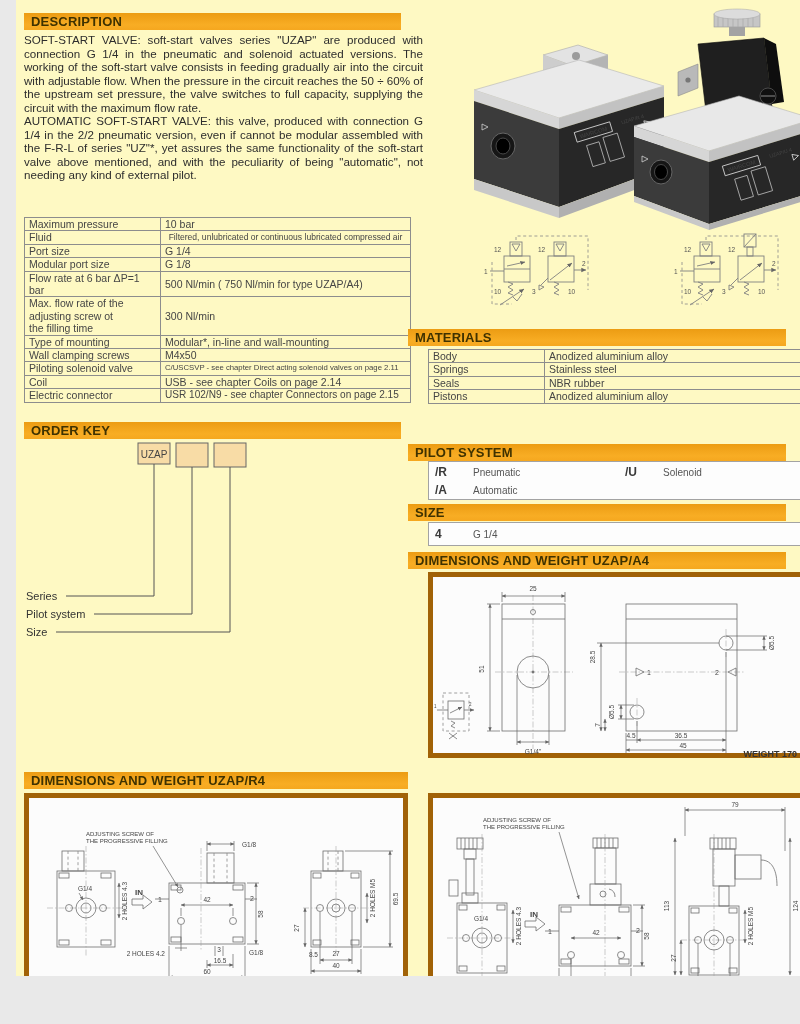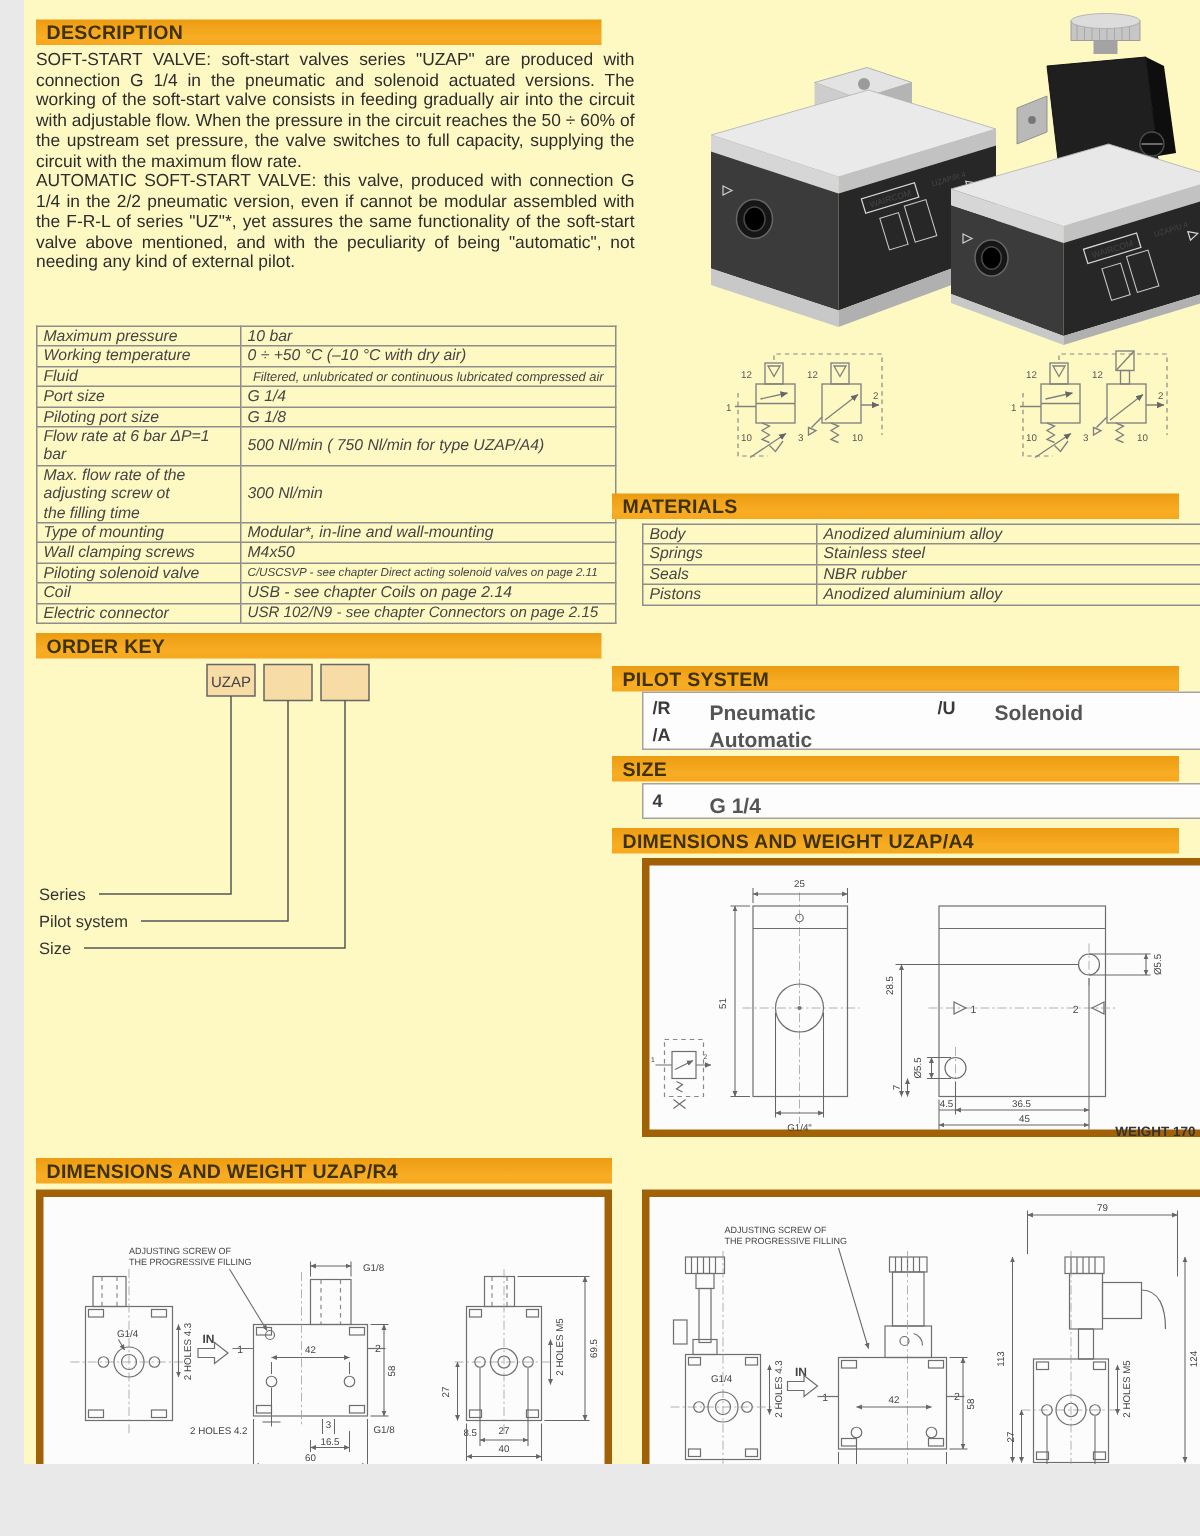"Maximum pressure" table { font-style: italic -> none }
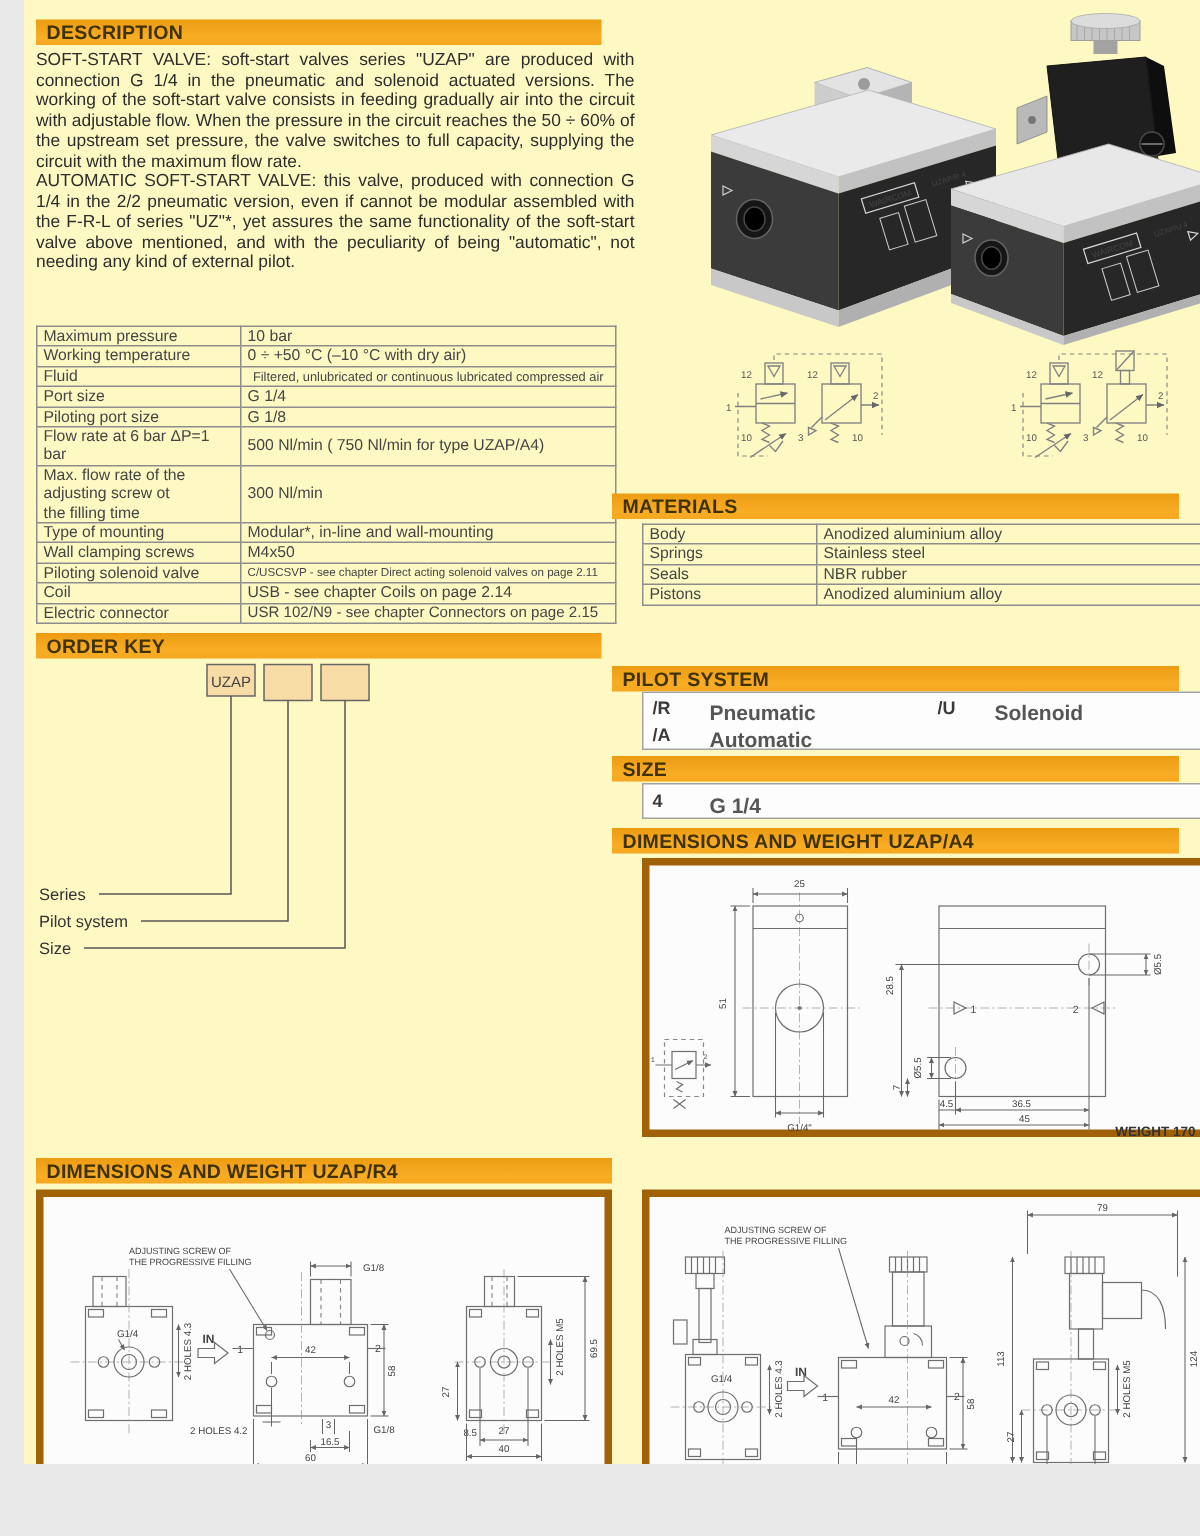"Working temperature" tr { html: <tr> <td>Working temperature</td> <td>0 ÷ +50 °C (–10 °C with dry air)</td> </tr> -> none }
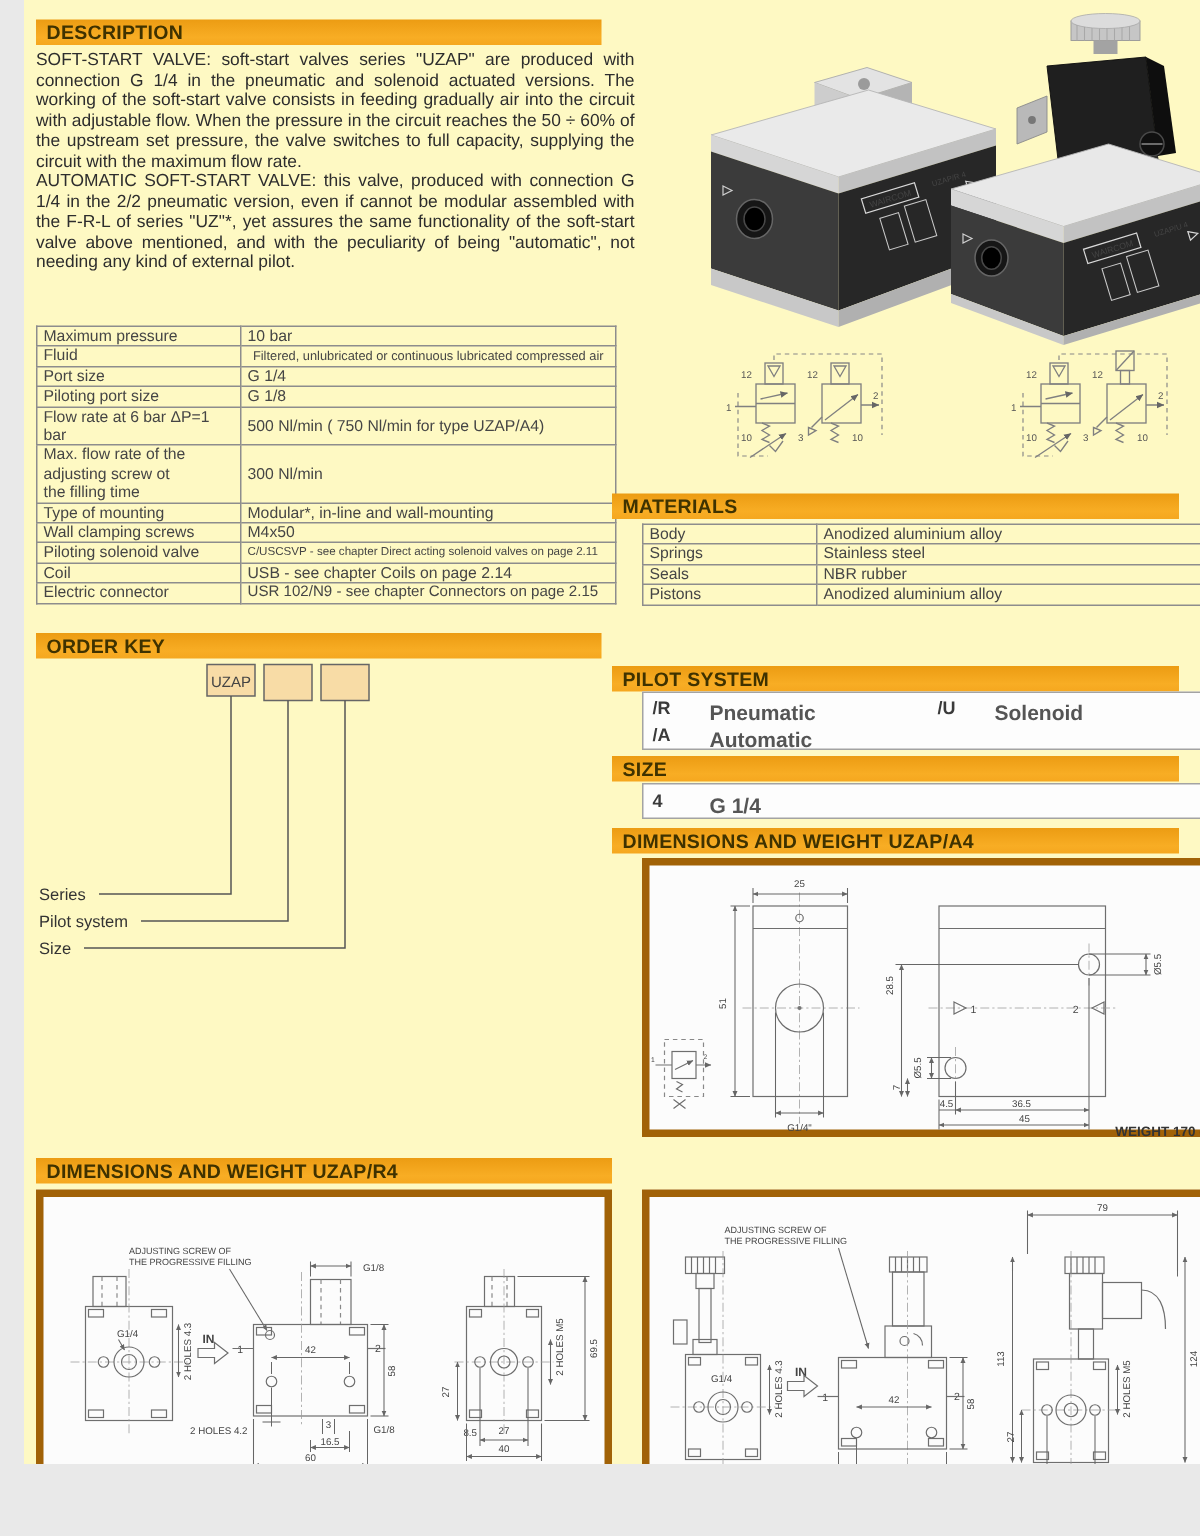"Piloting port size" td.lbl { text: Piloting -> Modular }
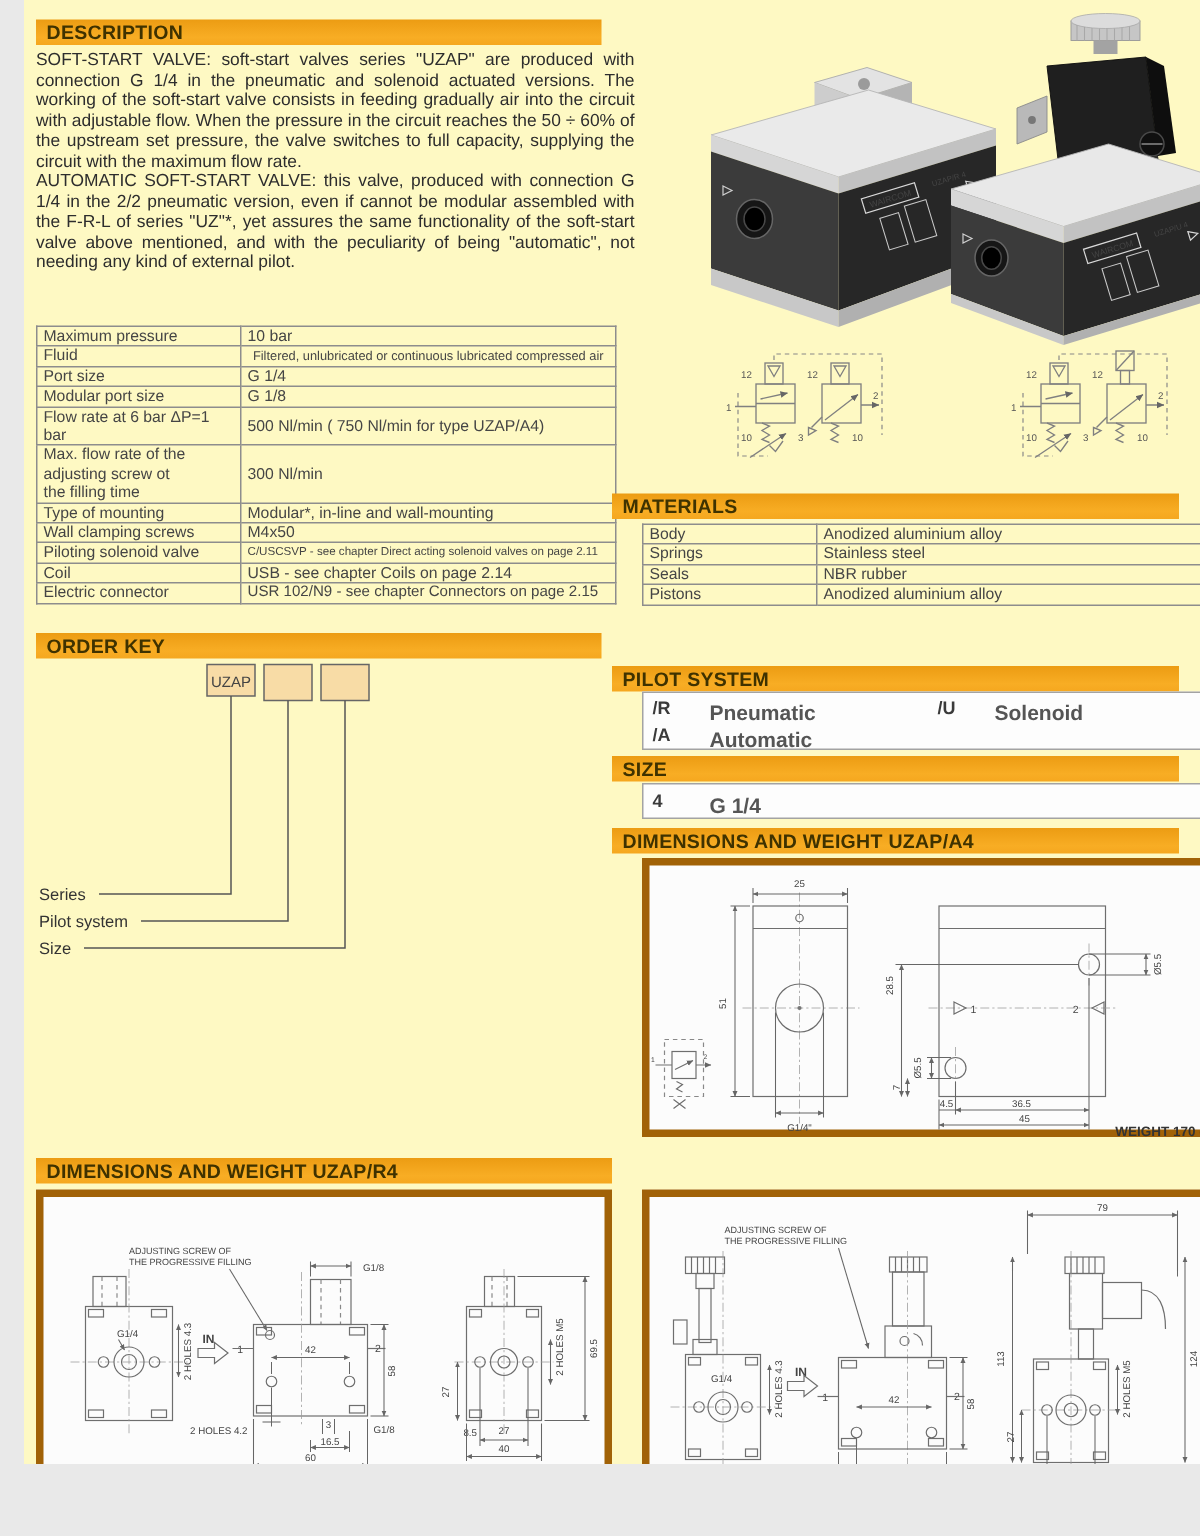"Pneumatic" .opt { font-size: 14px -> 10px; font-weight: bold -> none }
